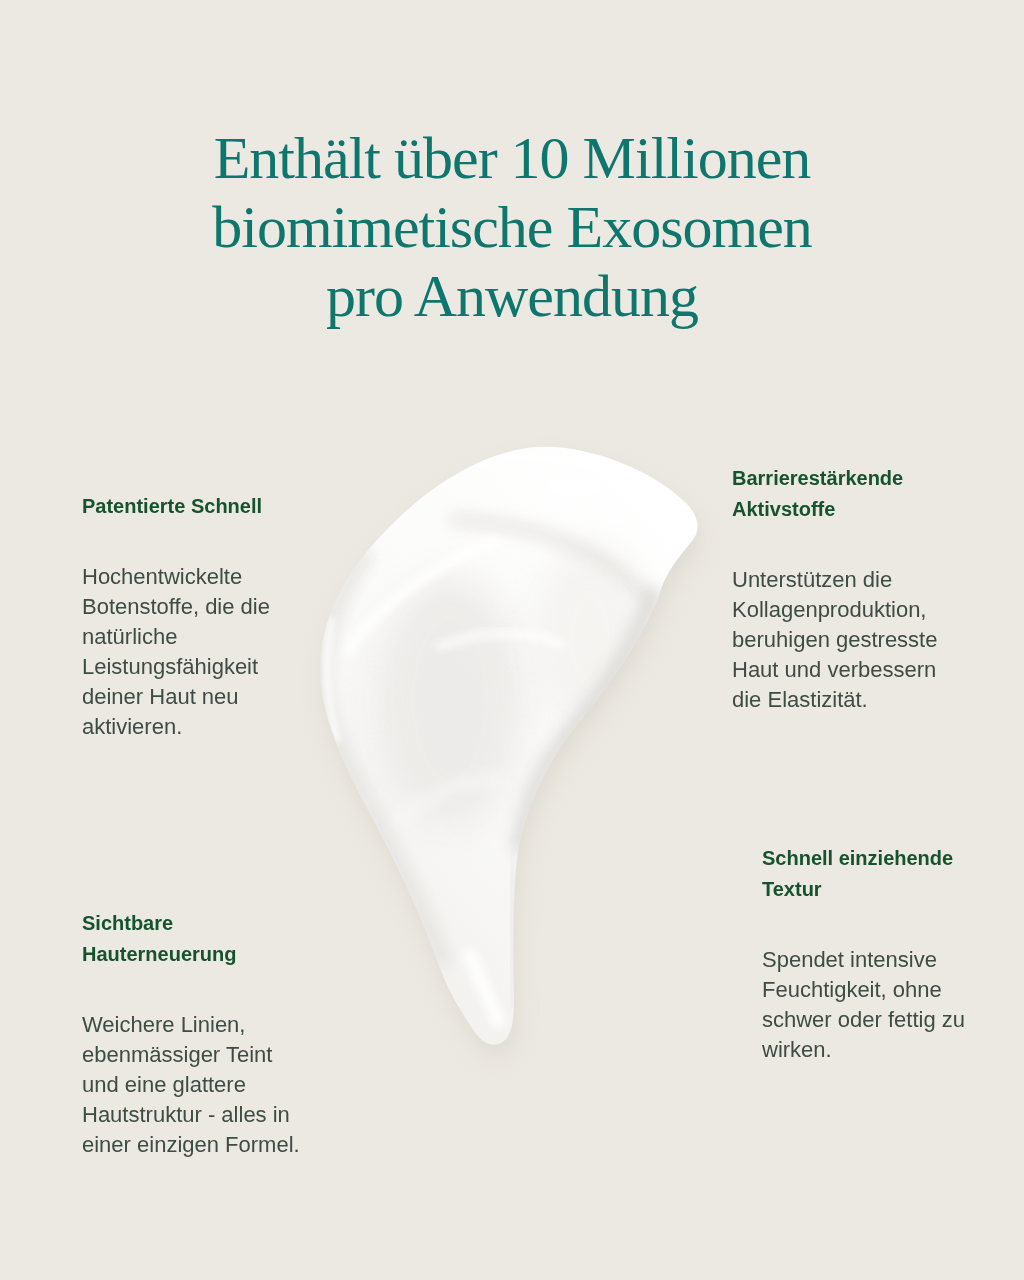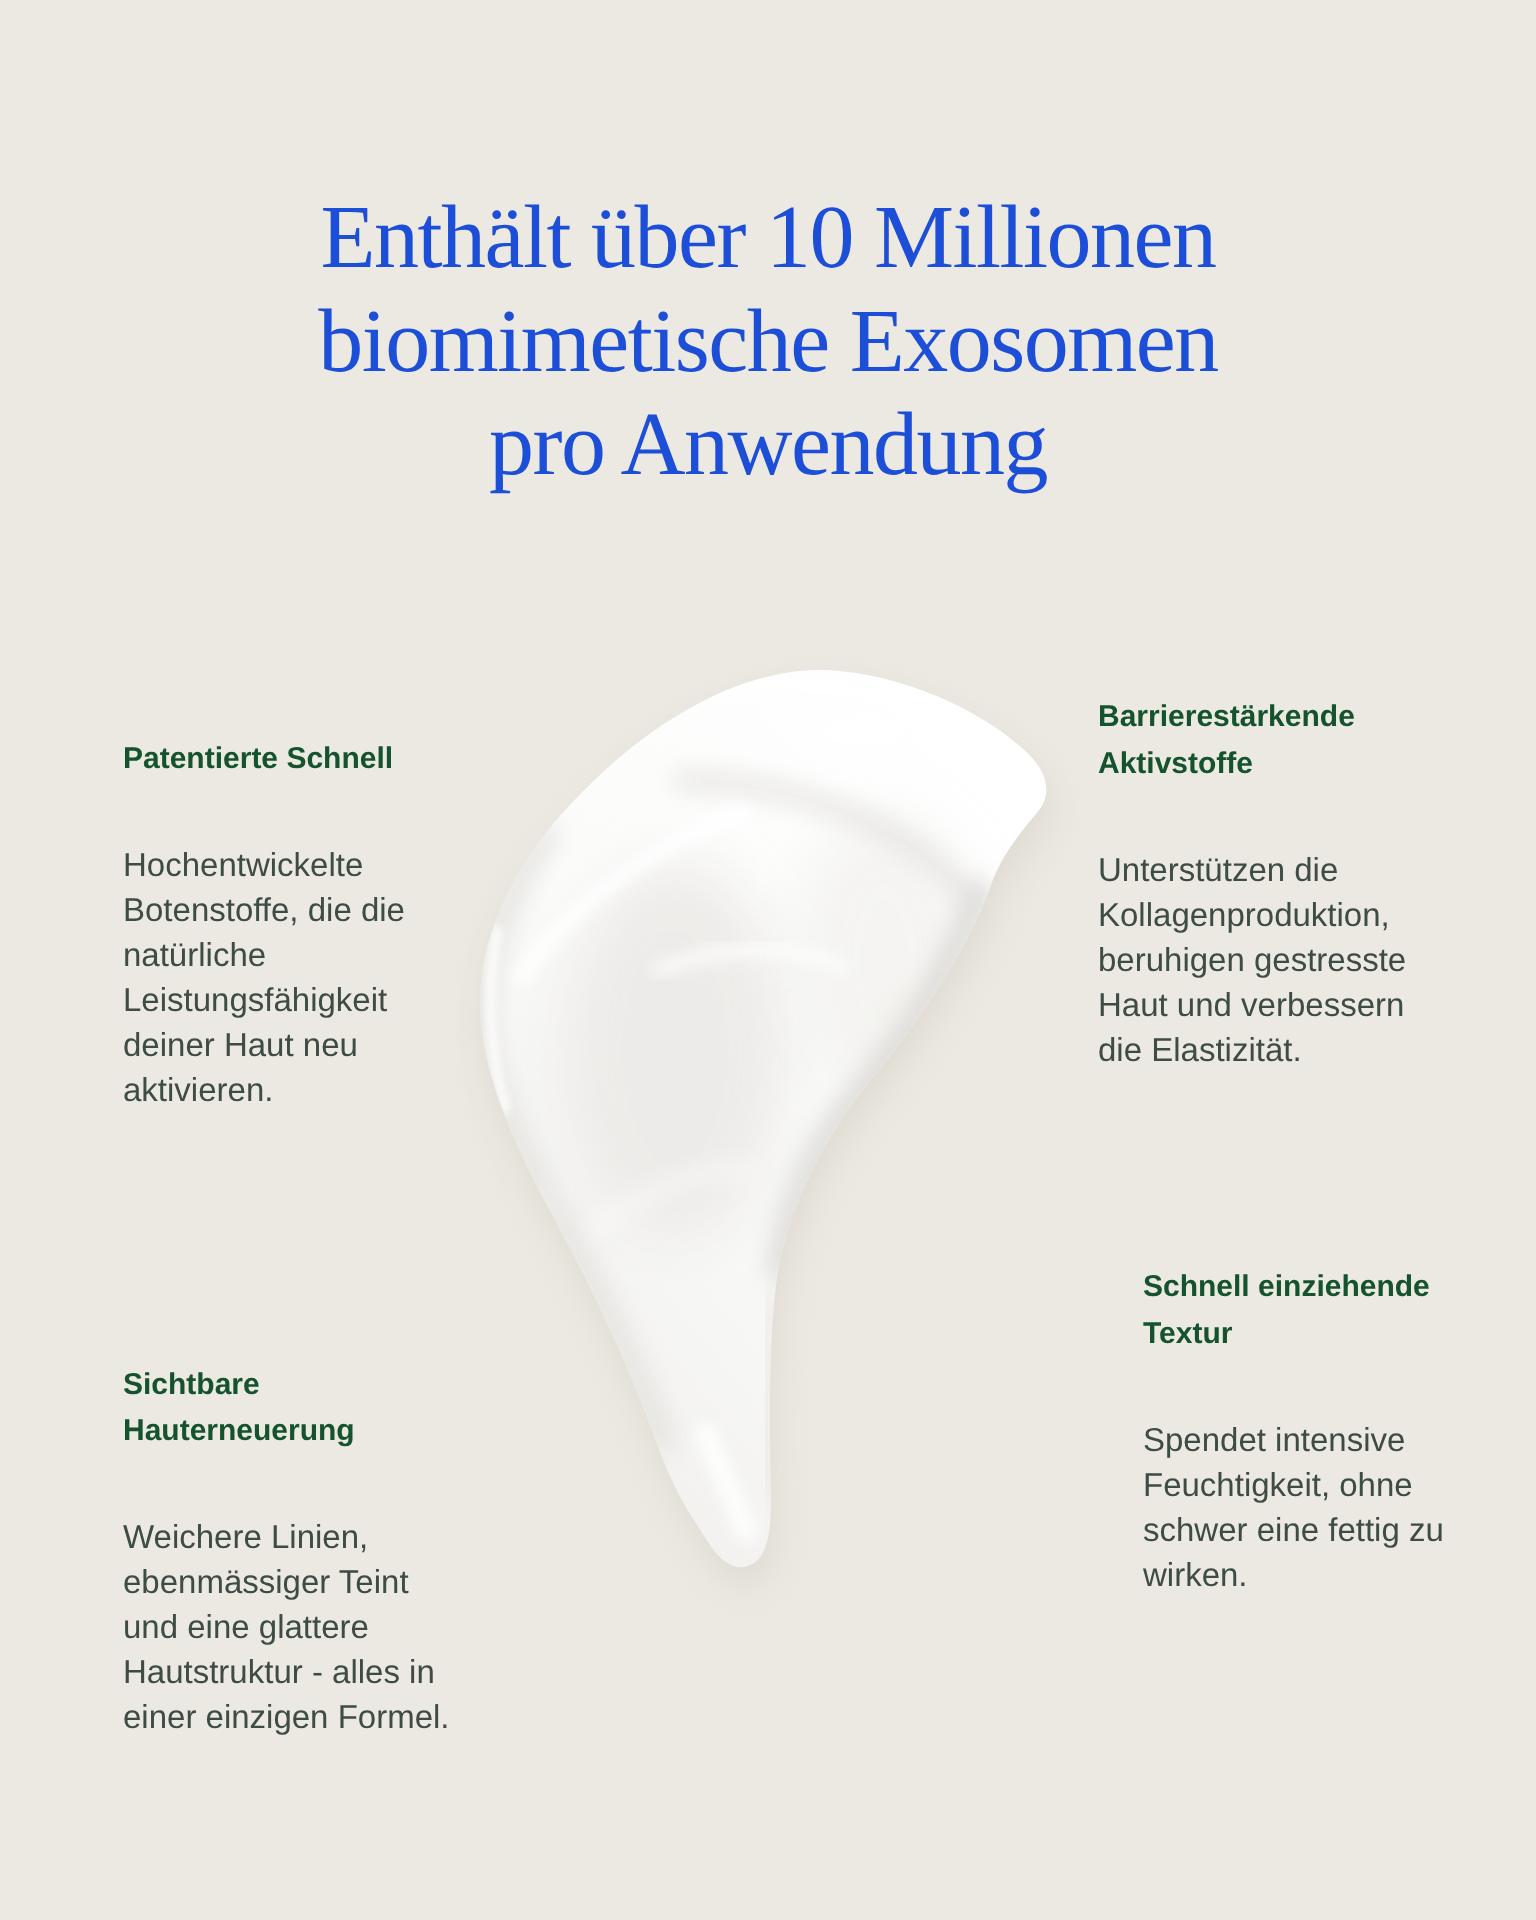"Enthält über 10 Millionen" .headline { color: #1d4ed8 -> #0f766e }
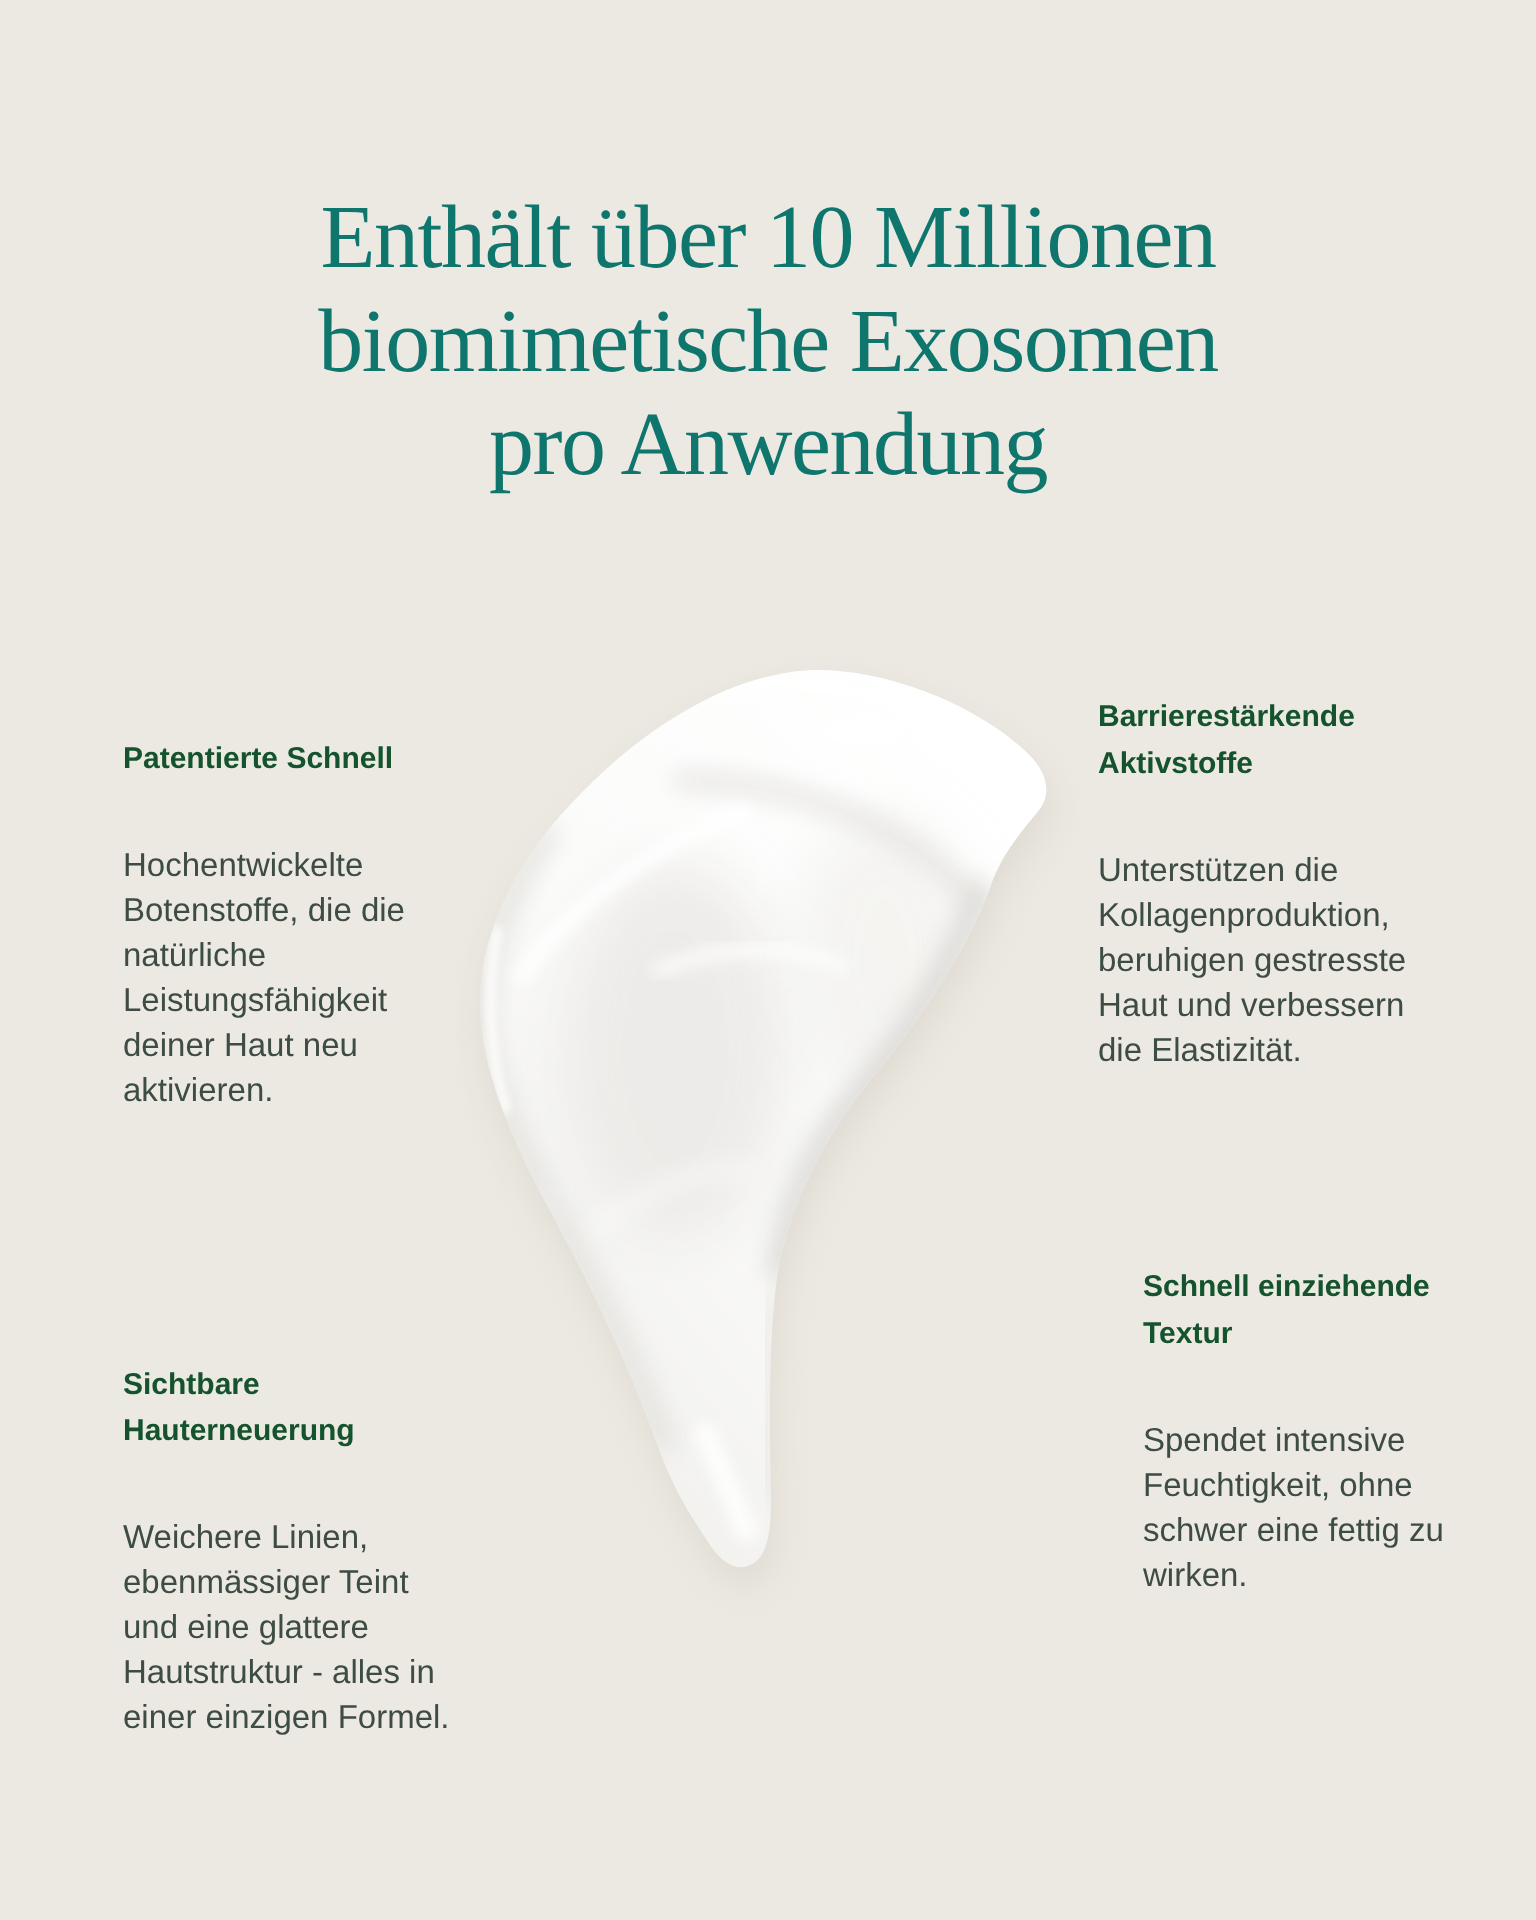"Spendet intensive" div.feature-body { text: eine -> oder }
